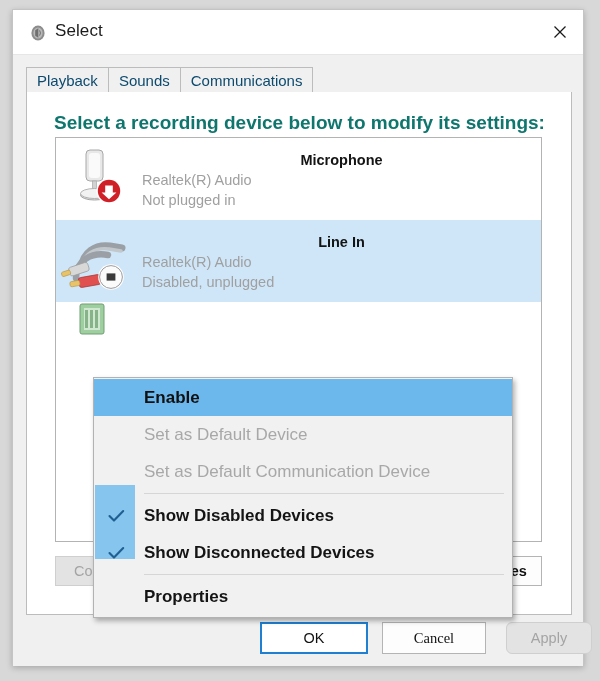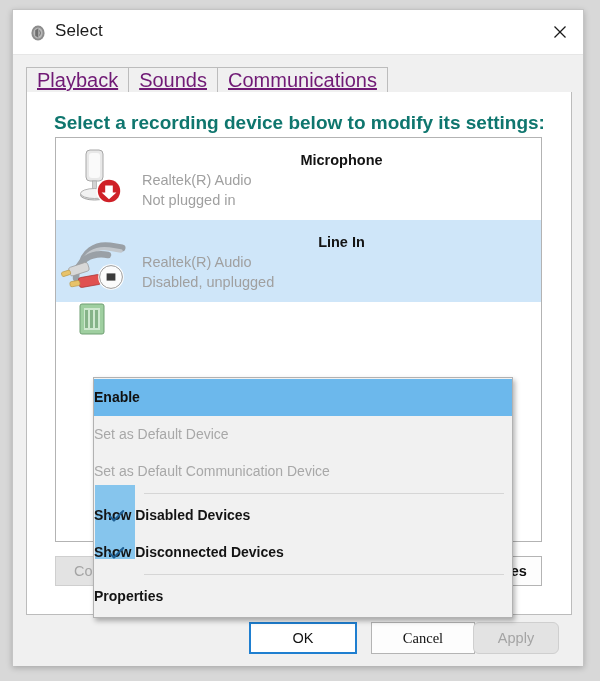"Playback" .tab { color: #701a75 -> #0c4a6e; font-size: 20px -> 15px; text-decoration: underline -> none }
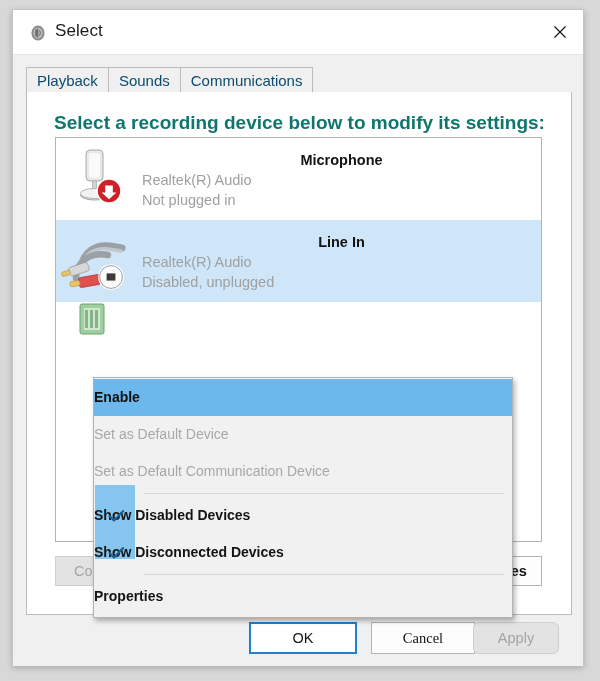"Enable" .ctx-item { font-size: 14px -> 17px; padding-left: none -> 50px }
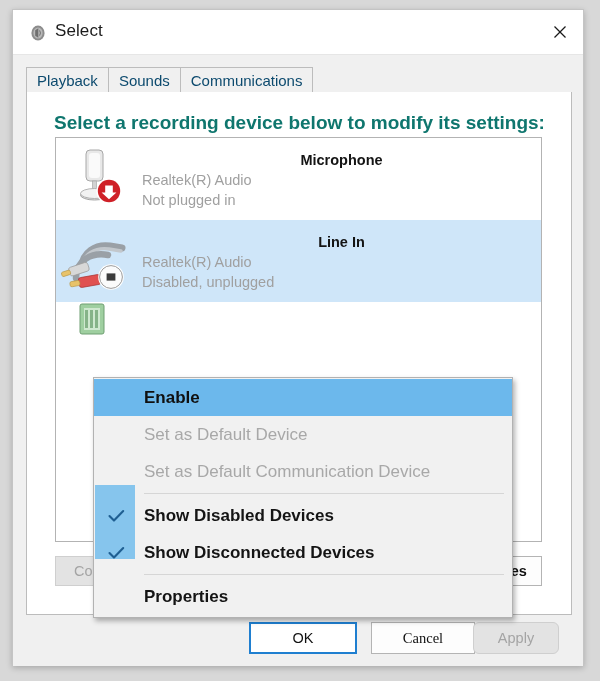"OK" .footer { padding-left: none -> 11px }
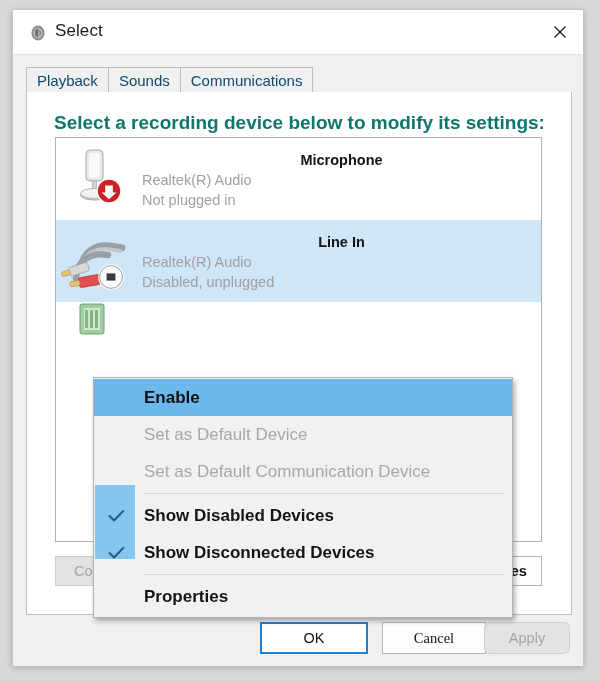"Apply" #apply-button { right: 26px -> 4px }
